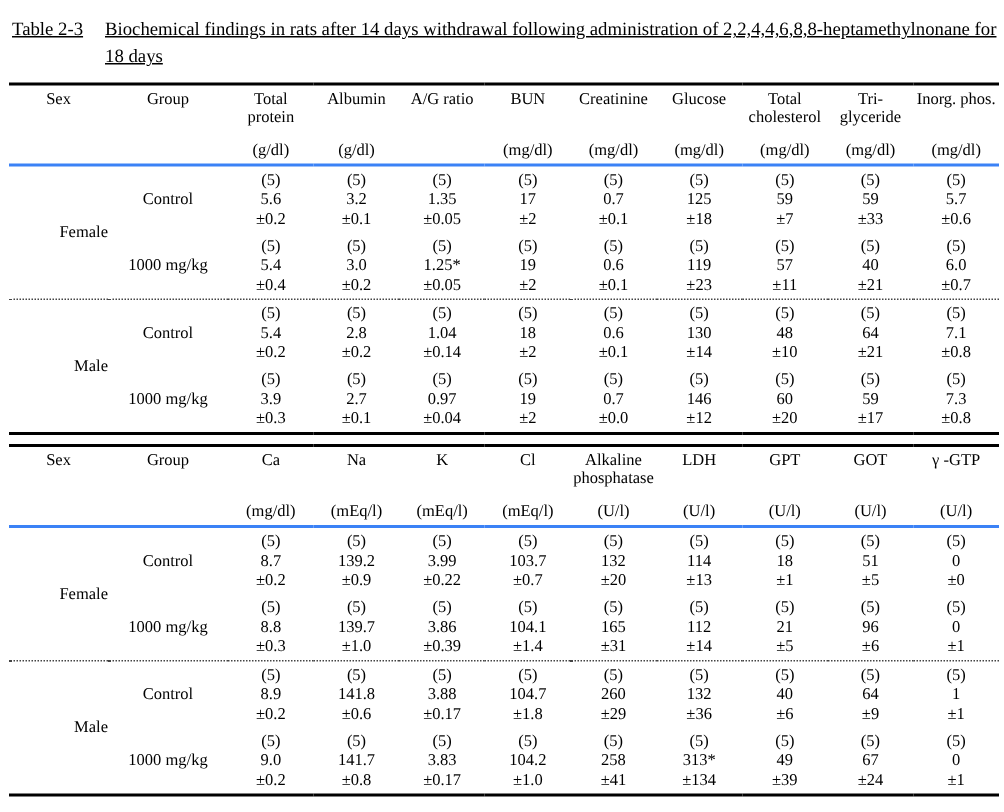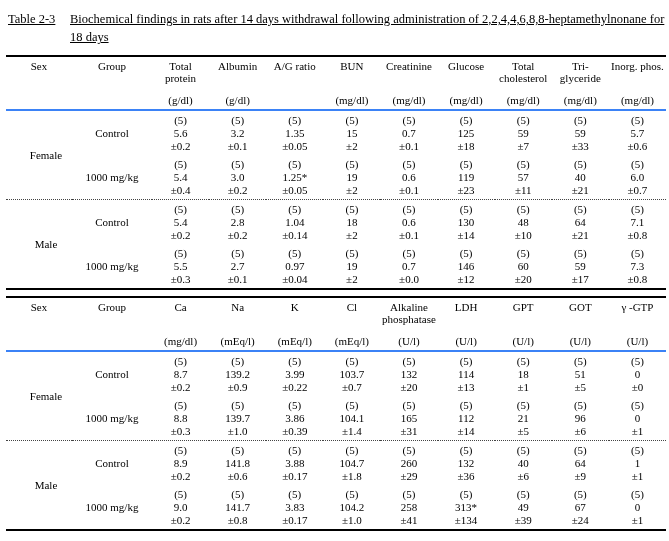"15" div.val { text: 15 -> 17 }
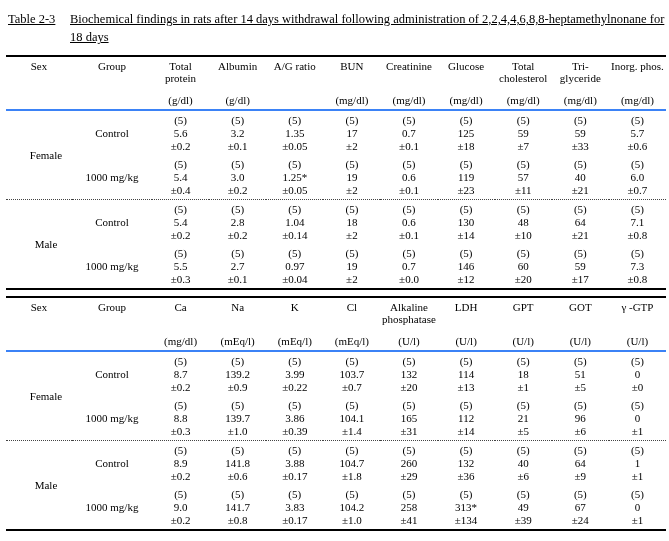"Female" td.sex { text-align: center -> right }
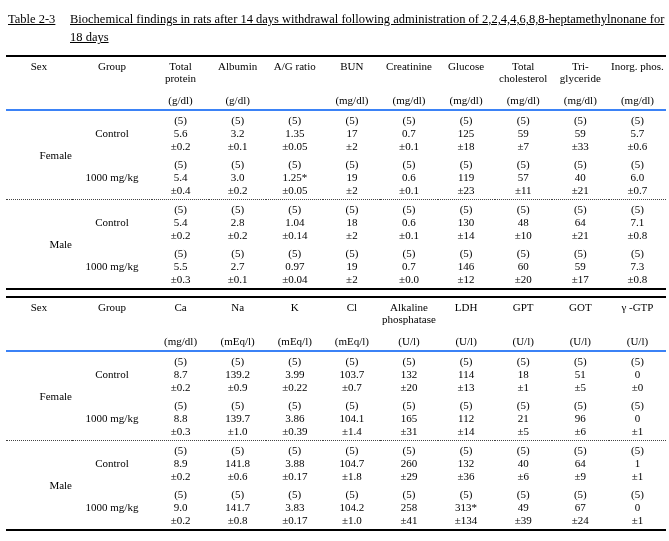"5.5" div.val { text: 5.5 -> 3.9 }
